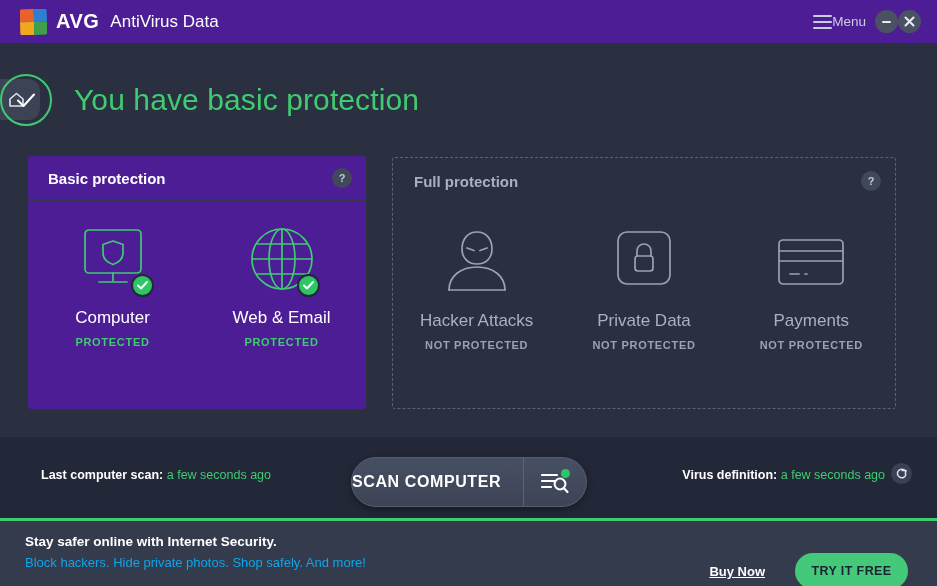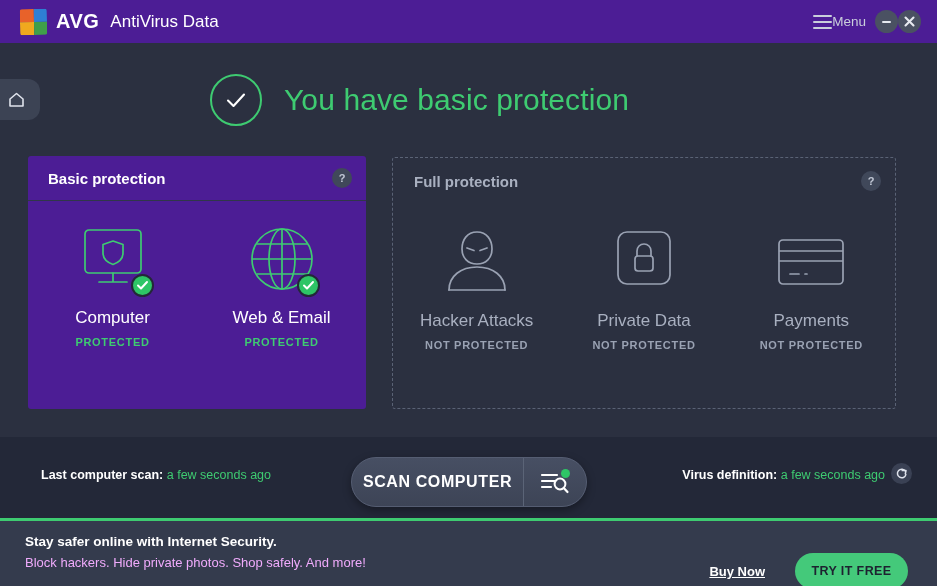"You have basic protection" .status { justify-content: center -> none; margin-left: 25px -> none }
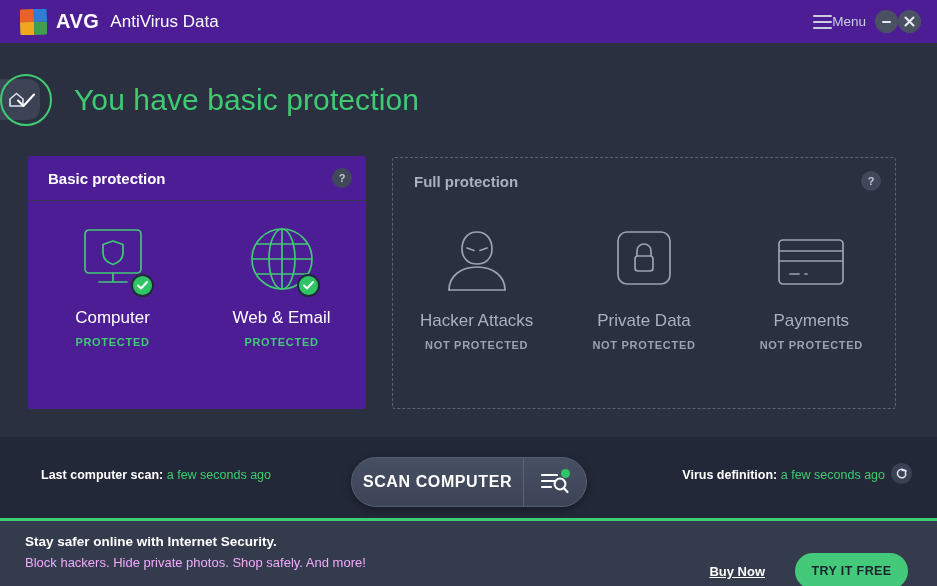"SCAN COMPUTER" .scanbtn-label { text-align: center -> none }
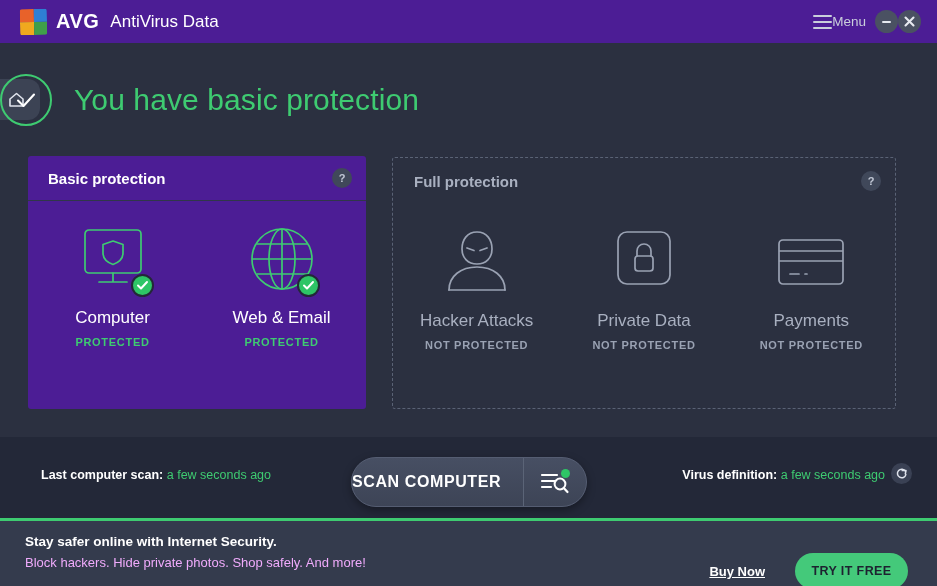"Block hackers. Hide private photos." .promo-sub { color: #f0abfc -> #0ea5e9 }
